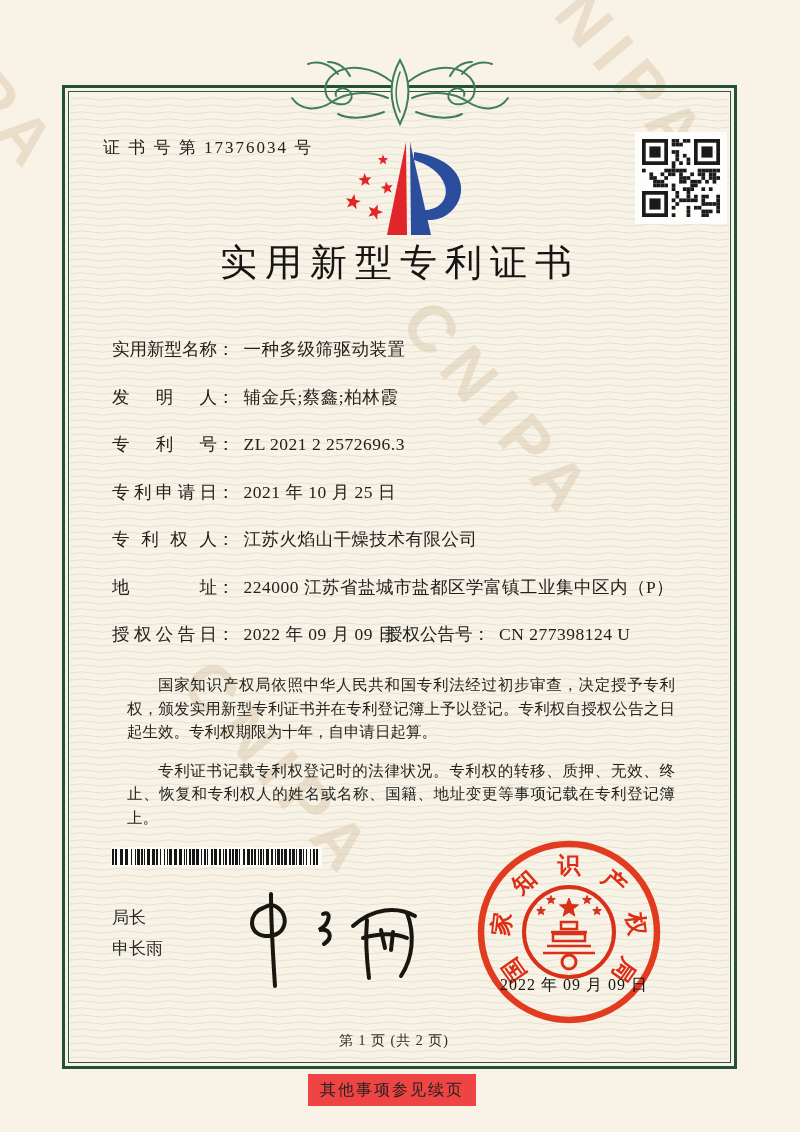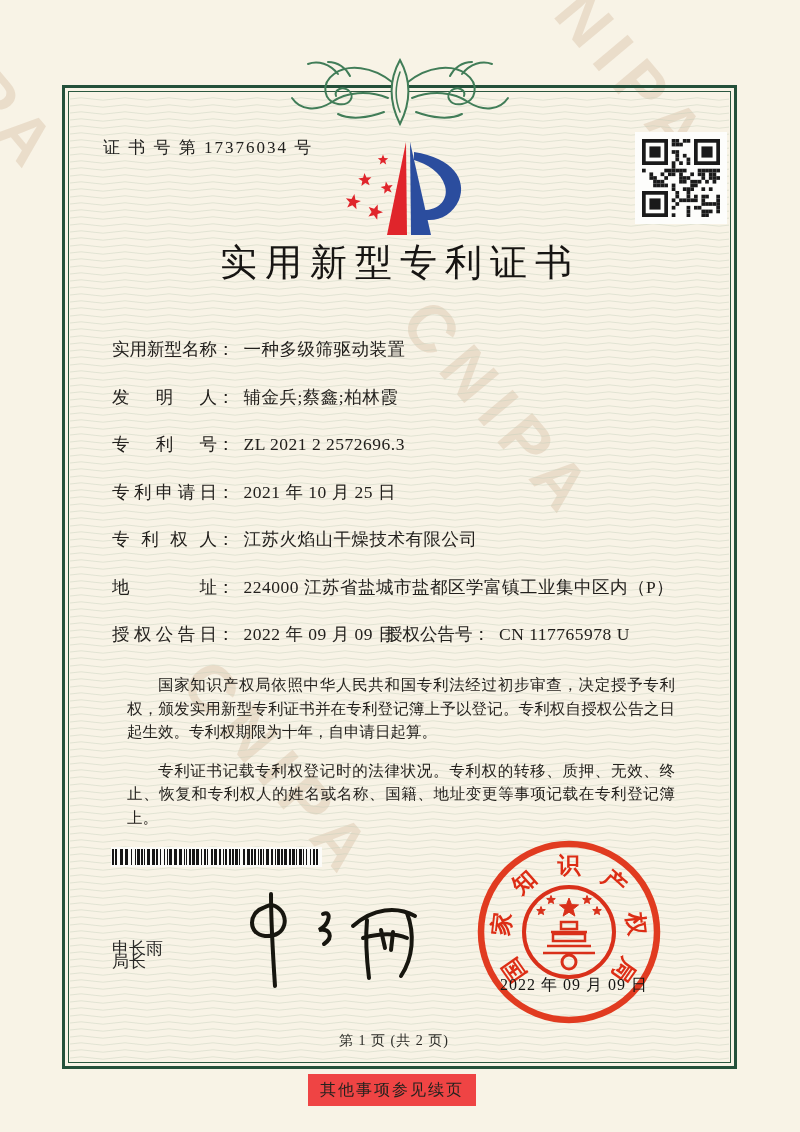"CN 117765978 U" span.fvalue { text: 117765978 -> 277398124 }
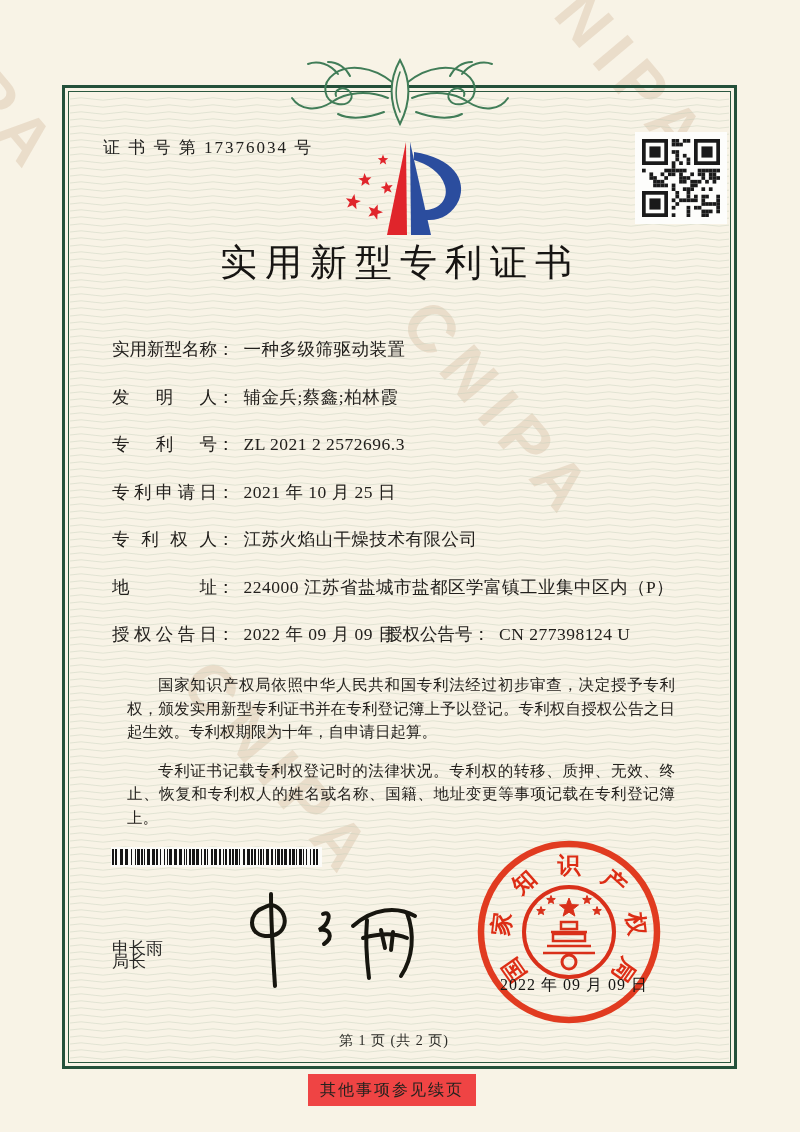"局长" .director-title { top: 950px -> 906px }
